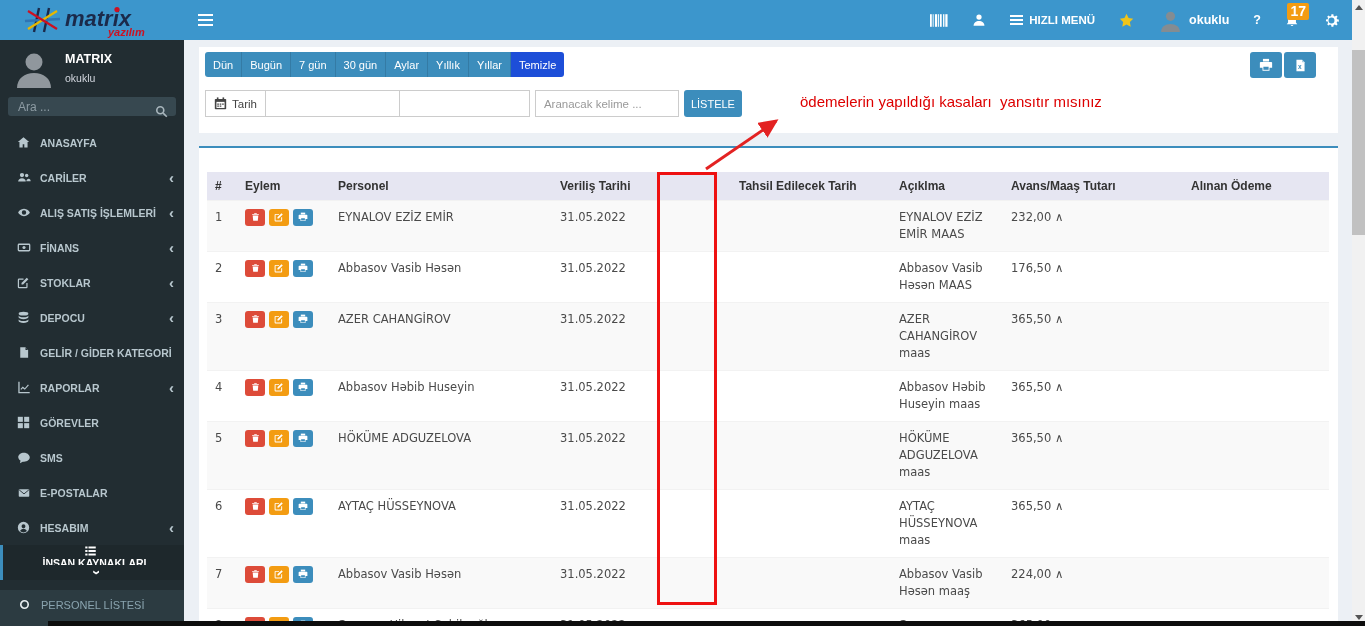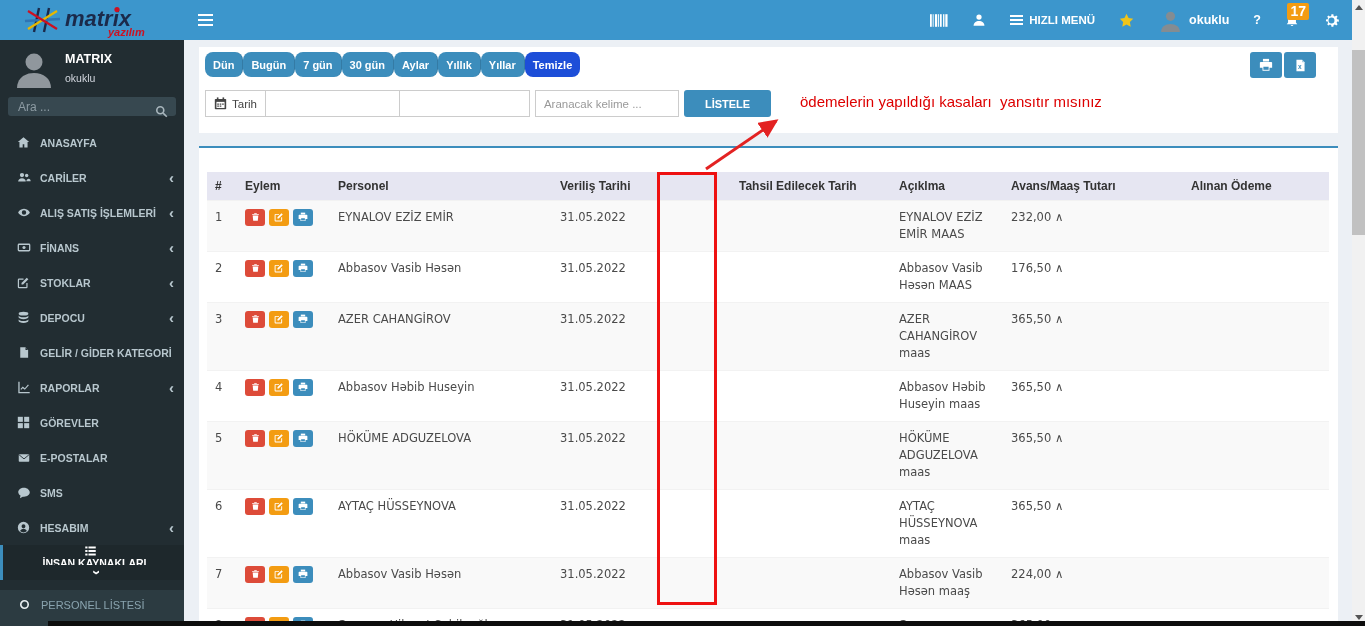"Dün" .fbtn { border-radius: 8px -> none; font-weight: bold -> normal }
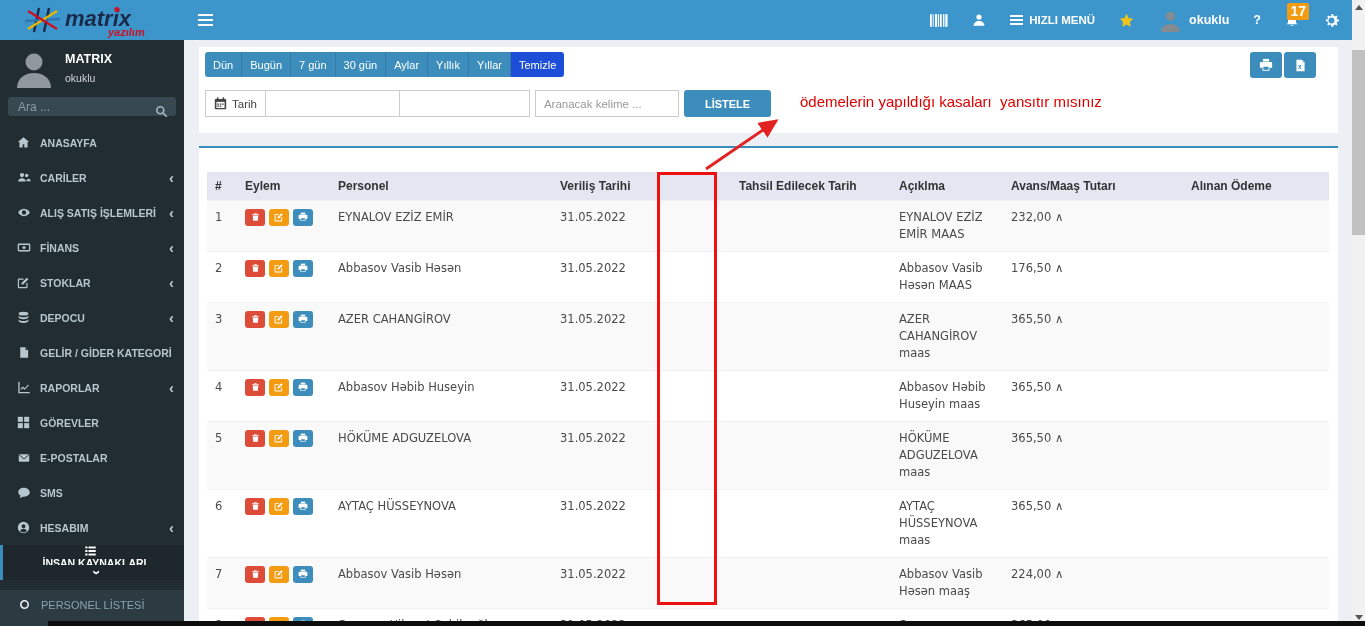"LİSTELE" .listele { font-weight: bold -> normal; padding: 0 21px -> 0 7px }
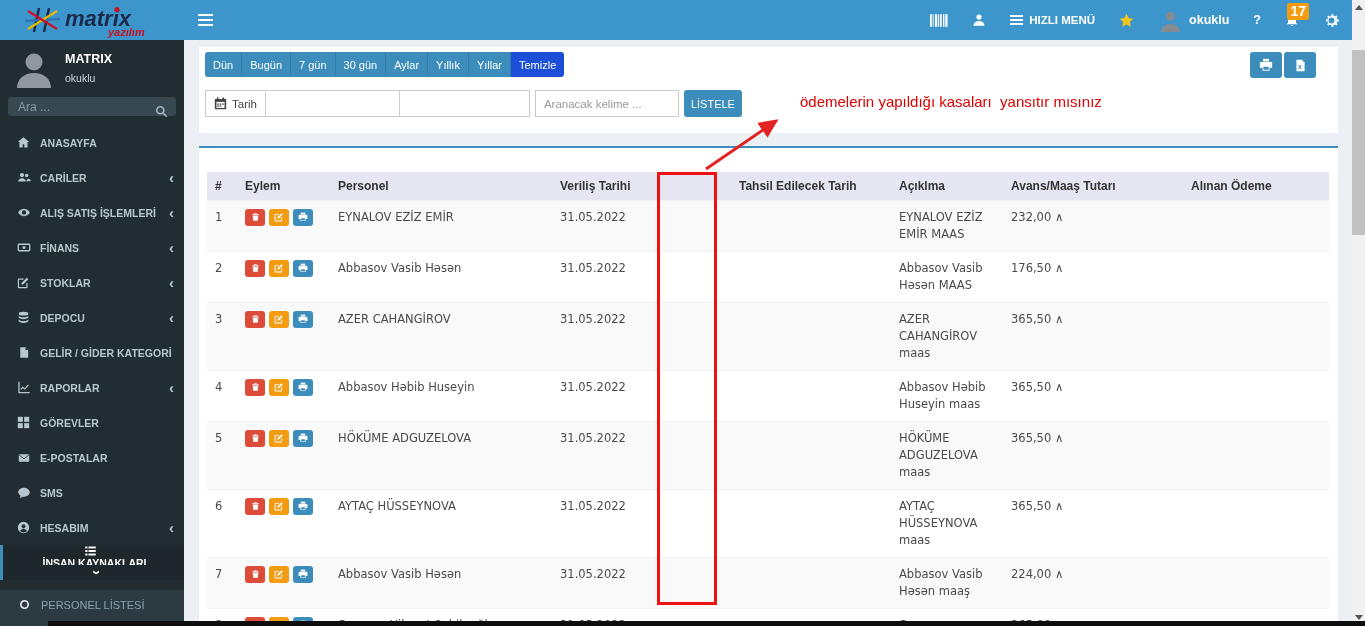"E-POSTALAR" div.menu-item { order: before "SMS" -> after "SMS" }
